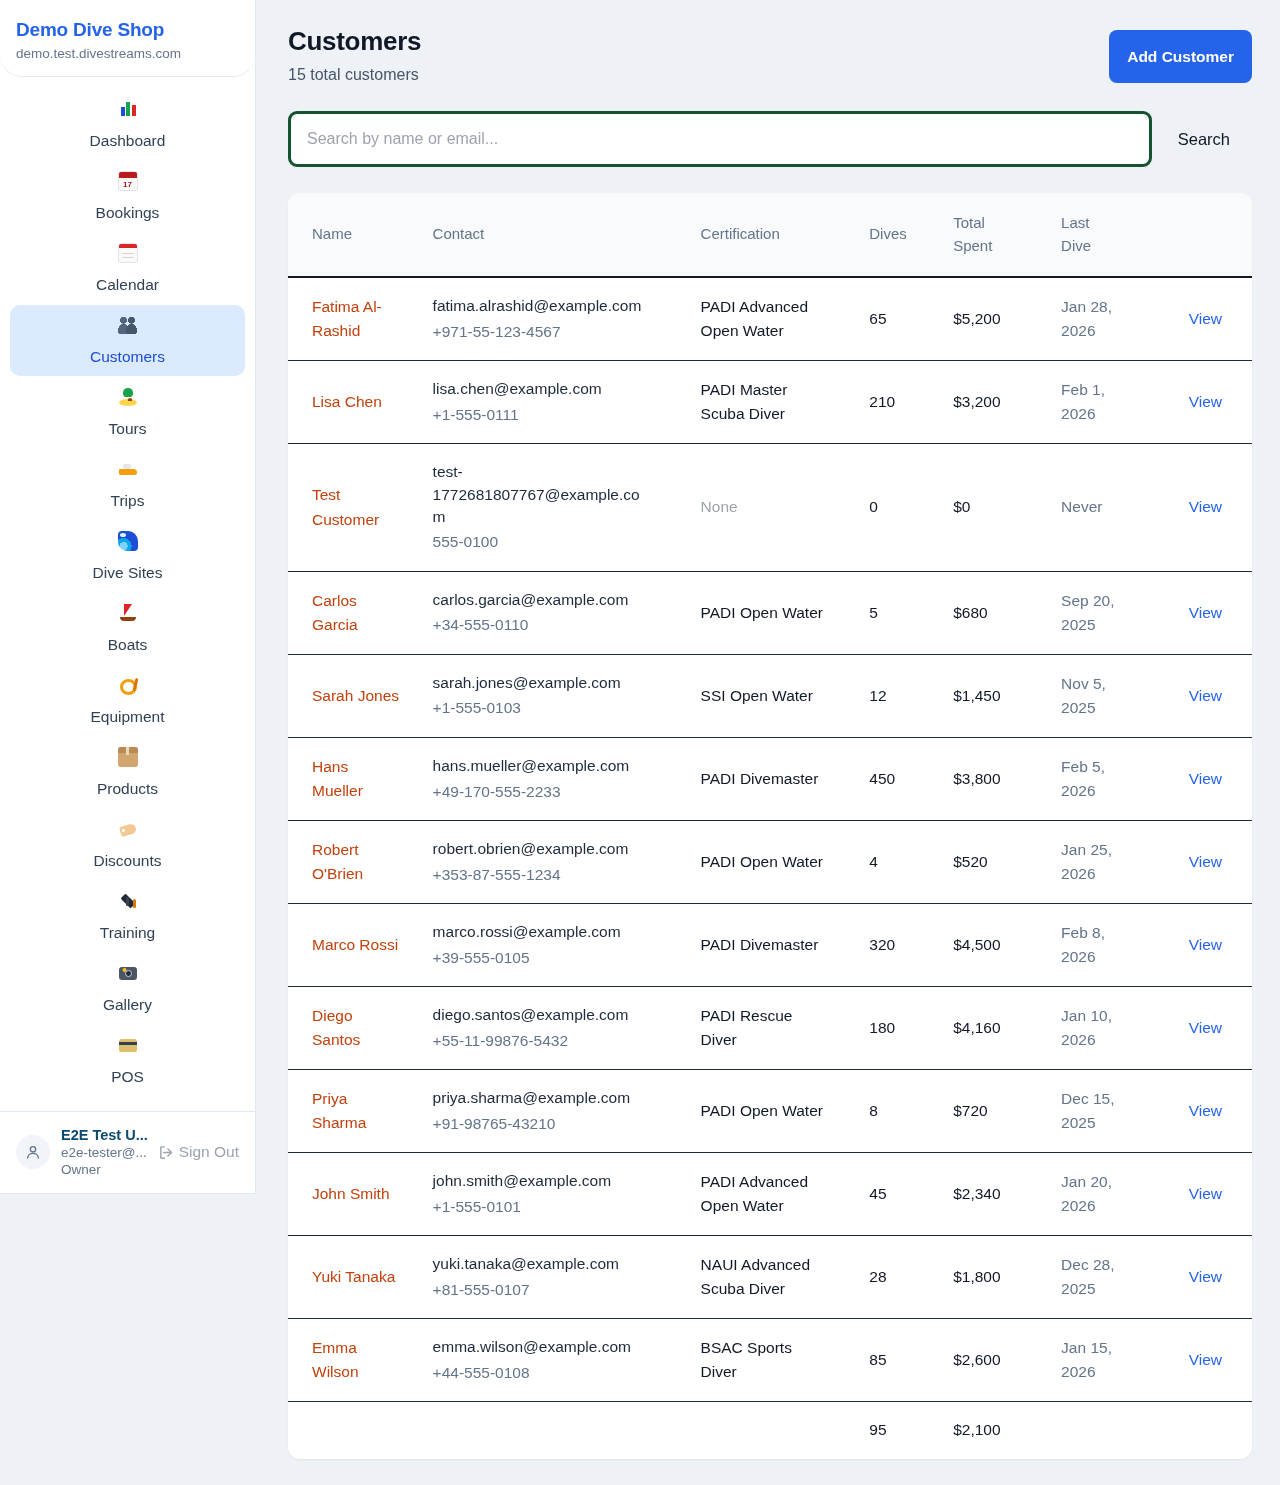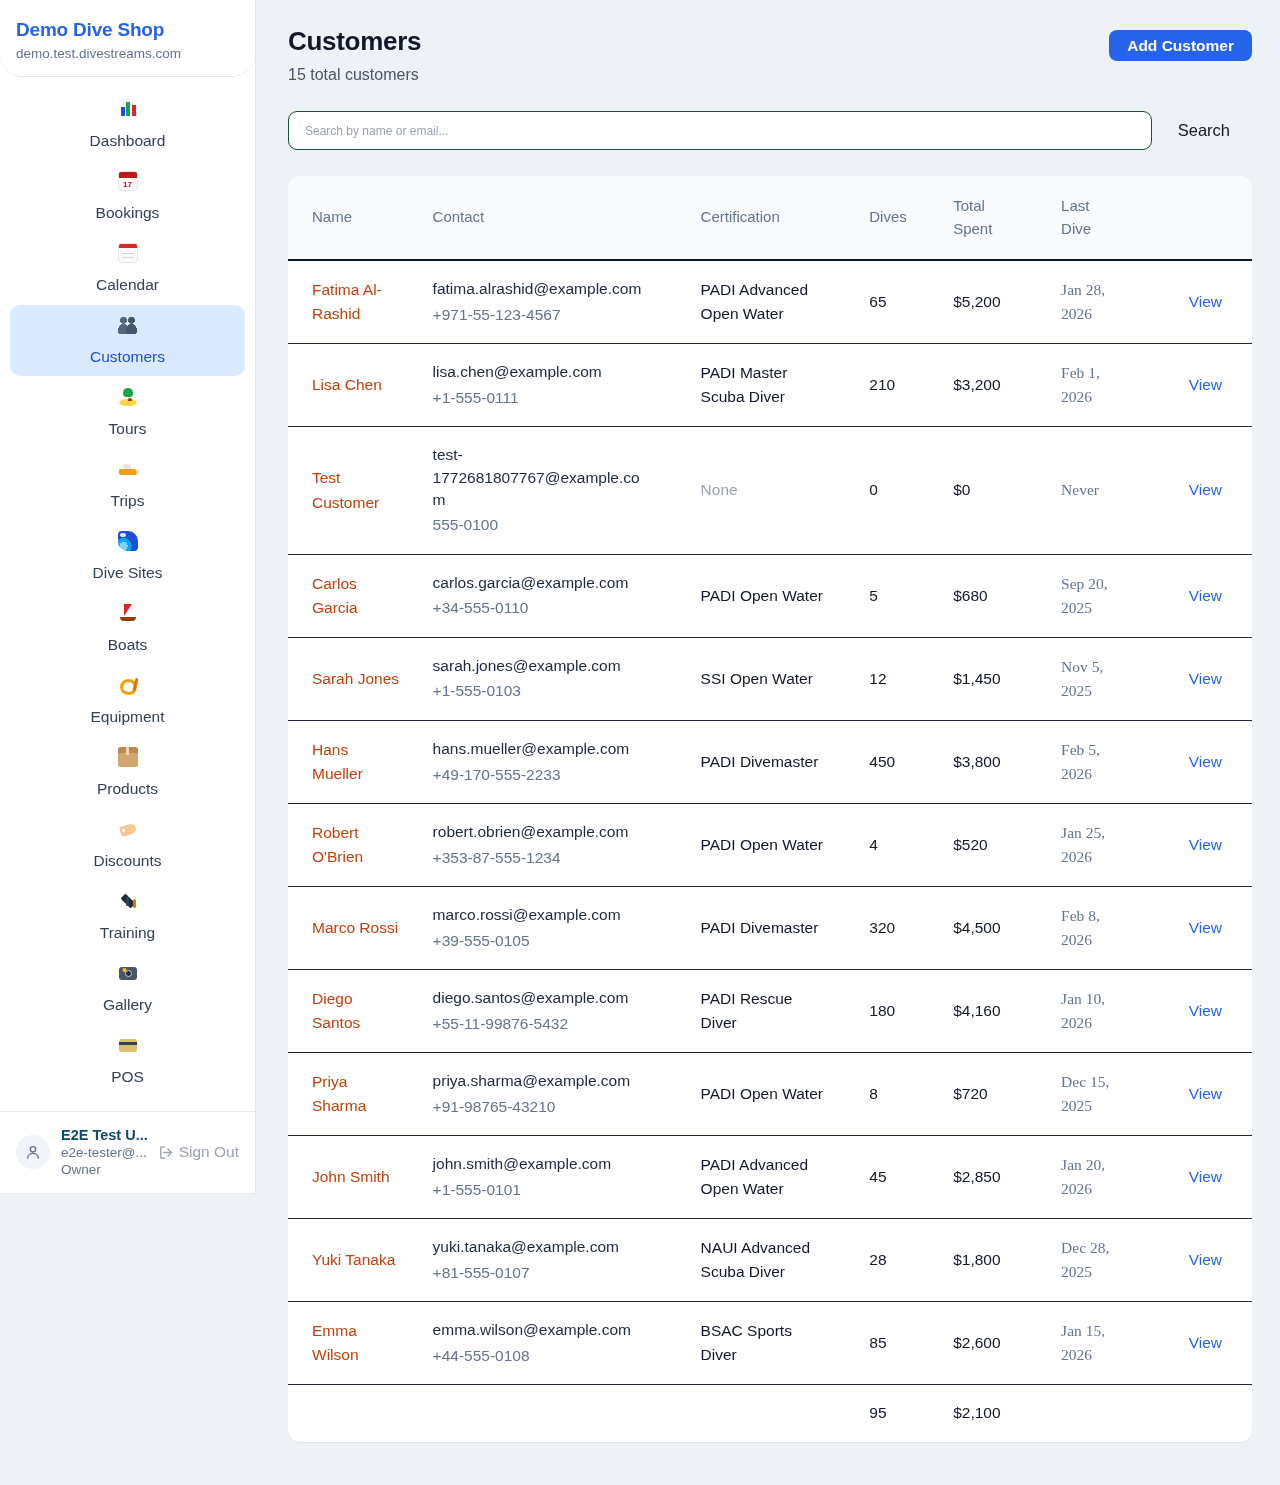"Add Customer" .add-btn { height: 31px -> 53px }
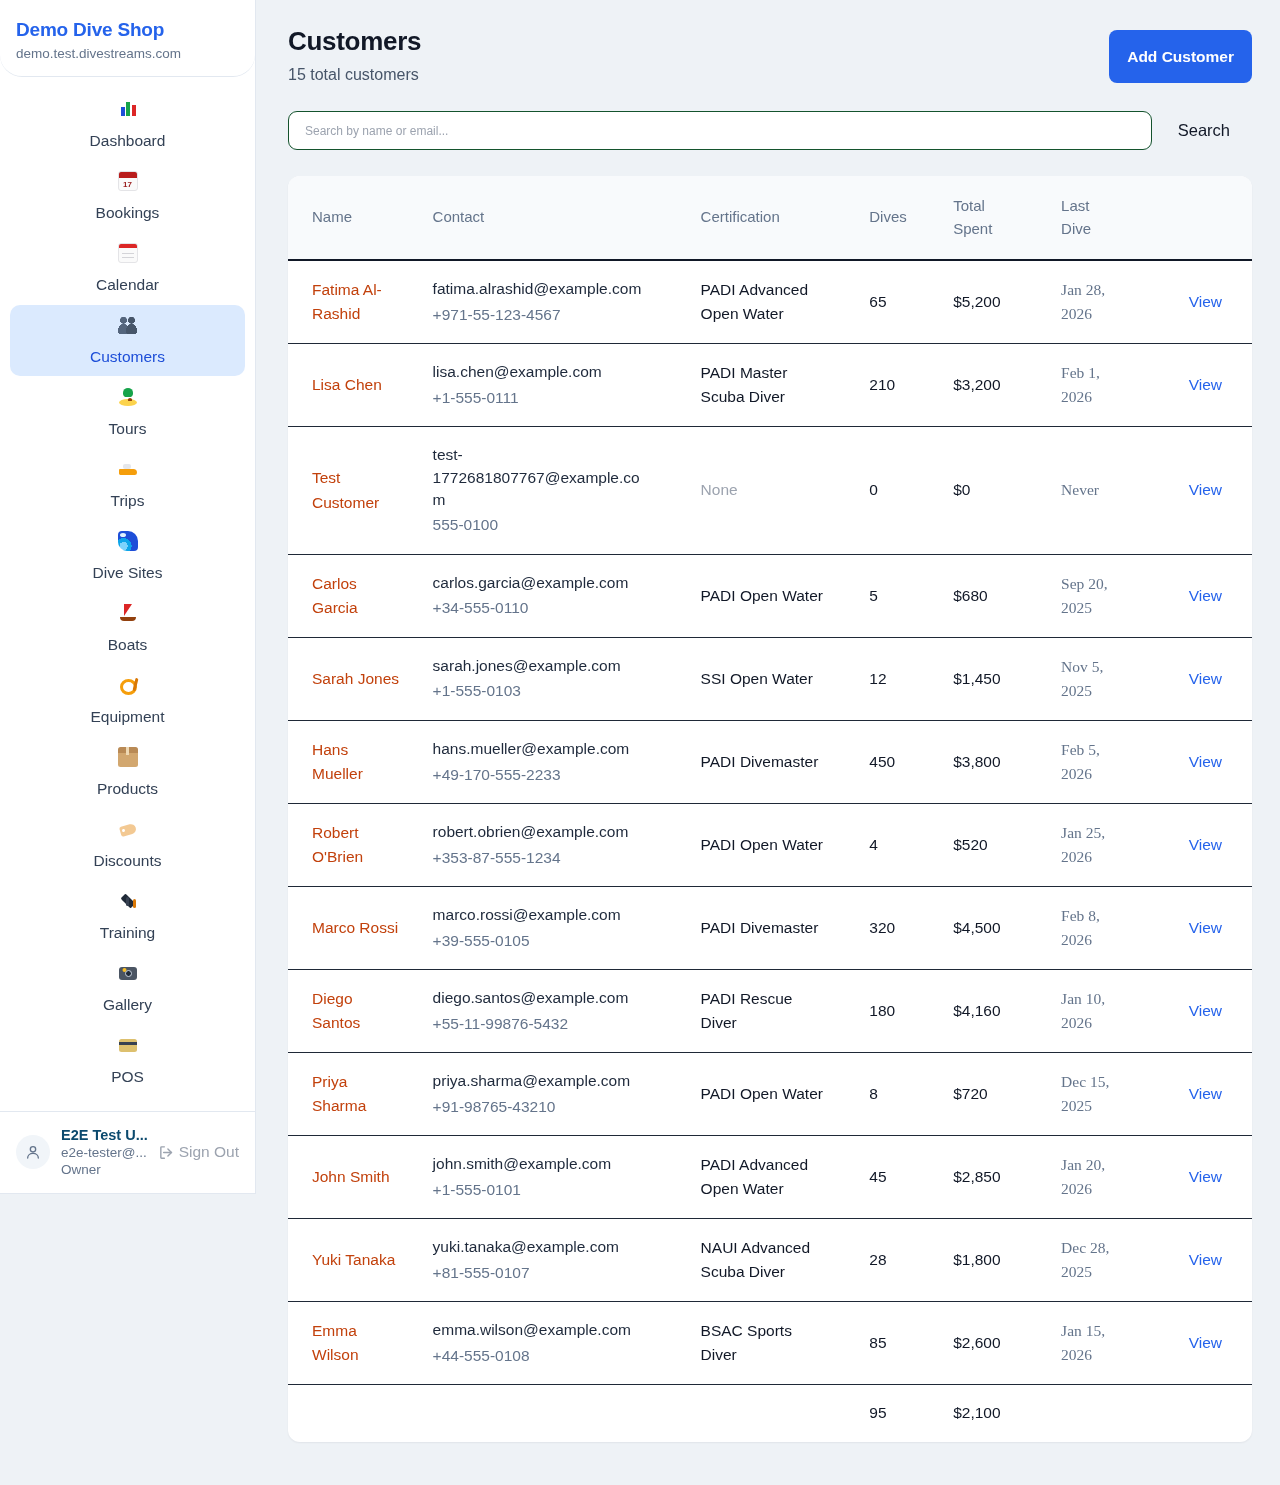"Search by name or email..." .search-input { border: 1px solid #14532d -> 3px solid #14532d; font-size: 12px -> 16px; height: 39px -> 56px }
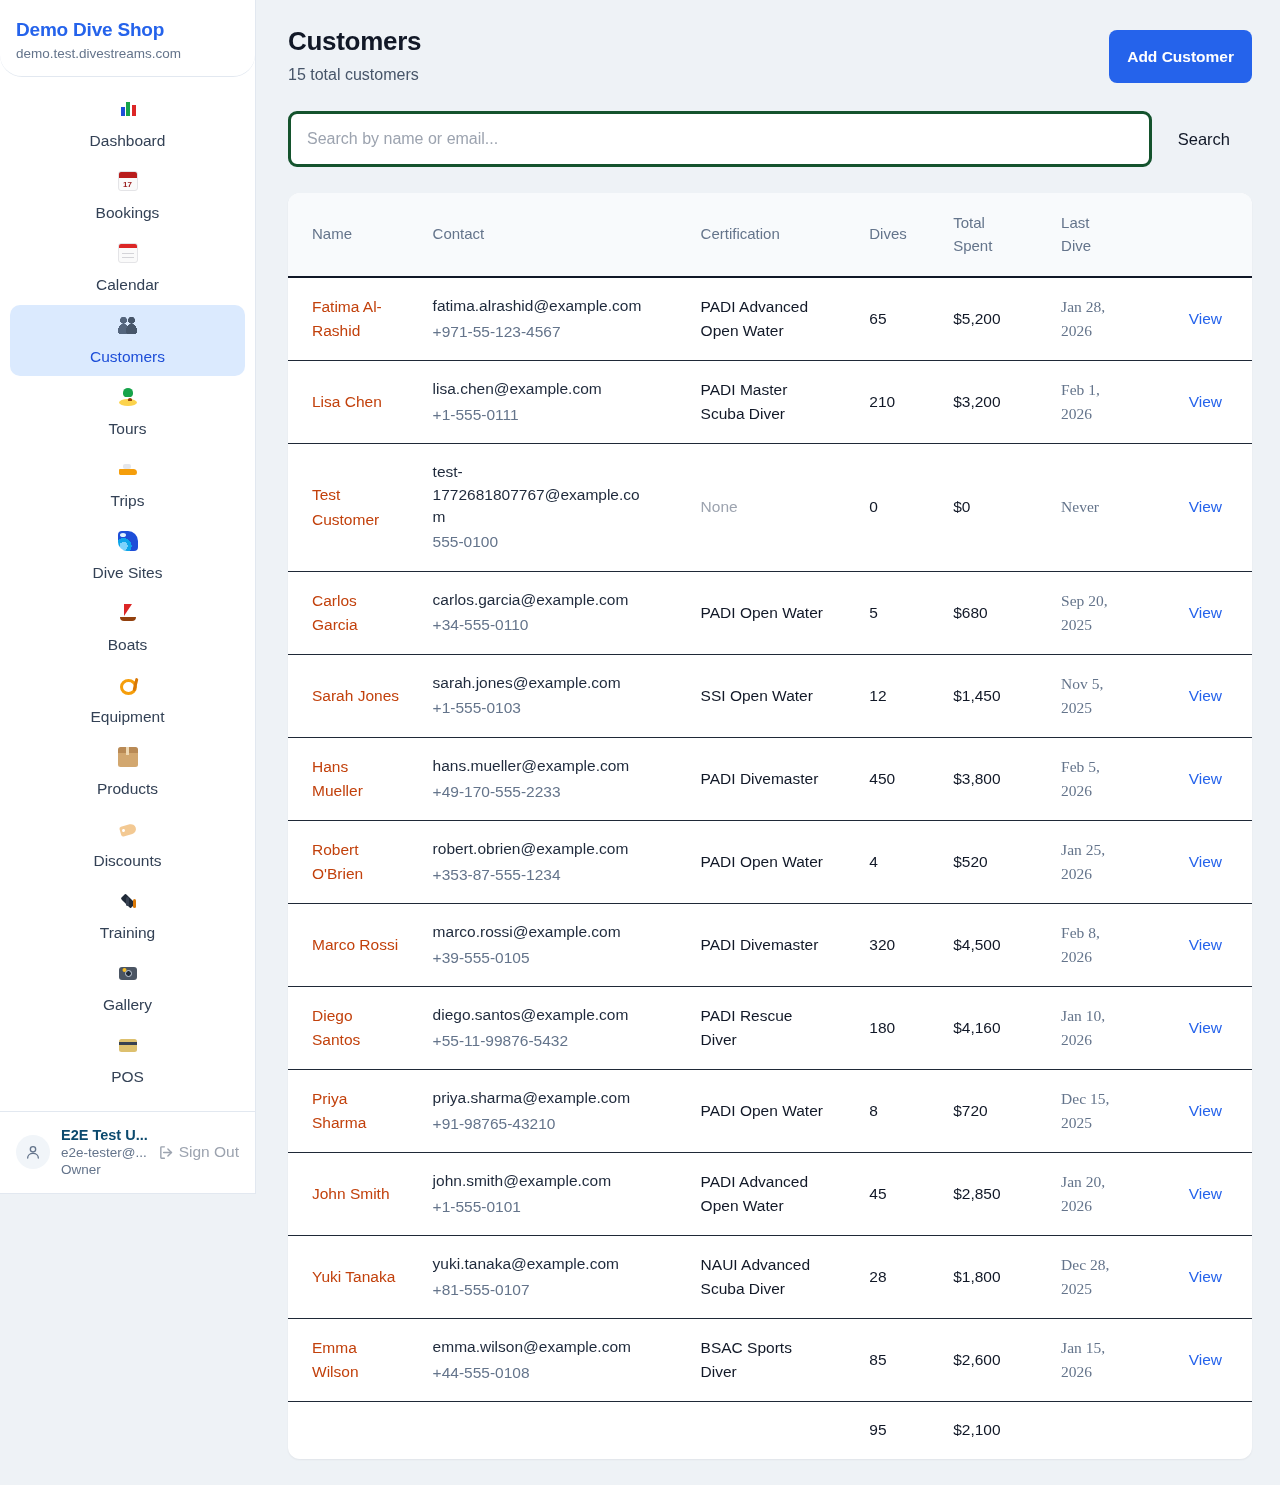"Jan 28, 2026" .c-last span { font-family: Liberation Serif, serif -> none }
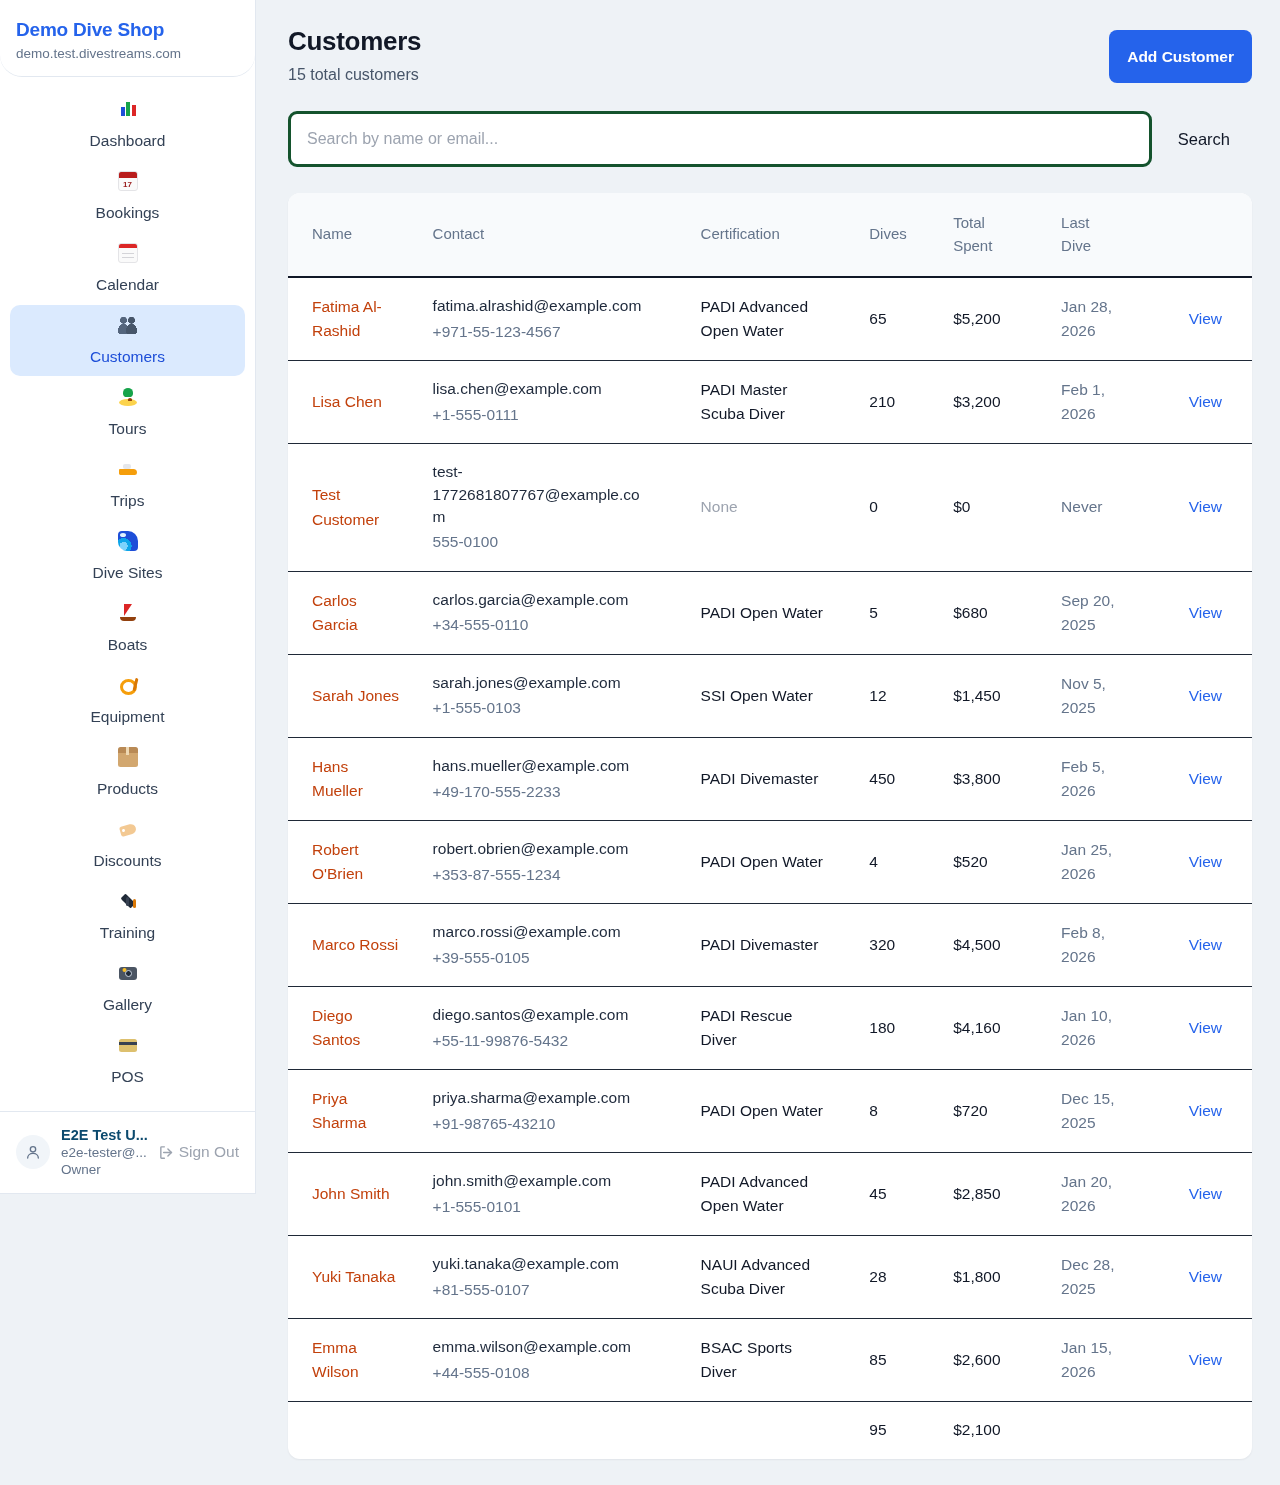"$2,850" td.c-spent { text: $2,850 -> $2,340 }
